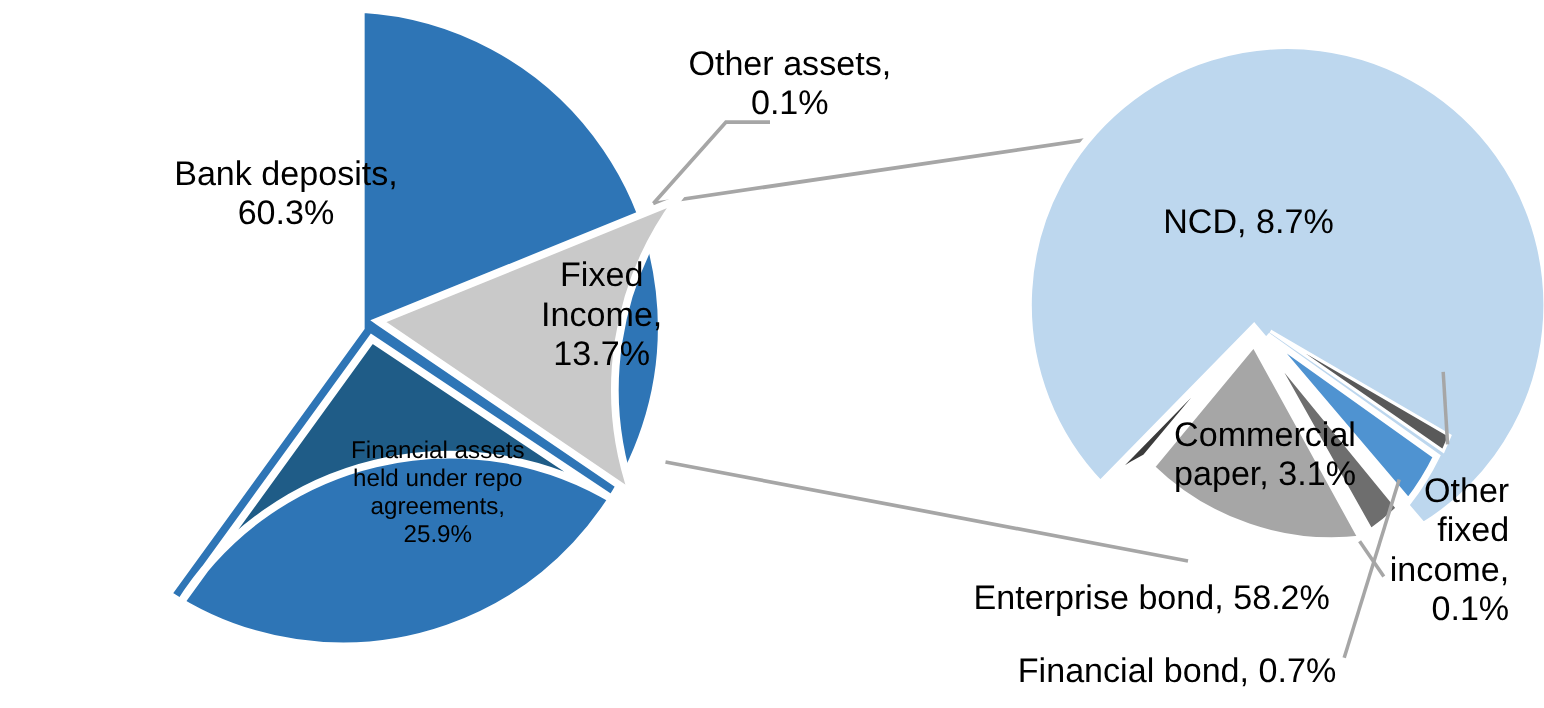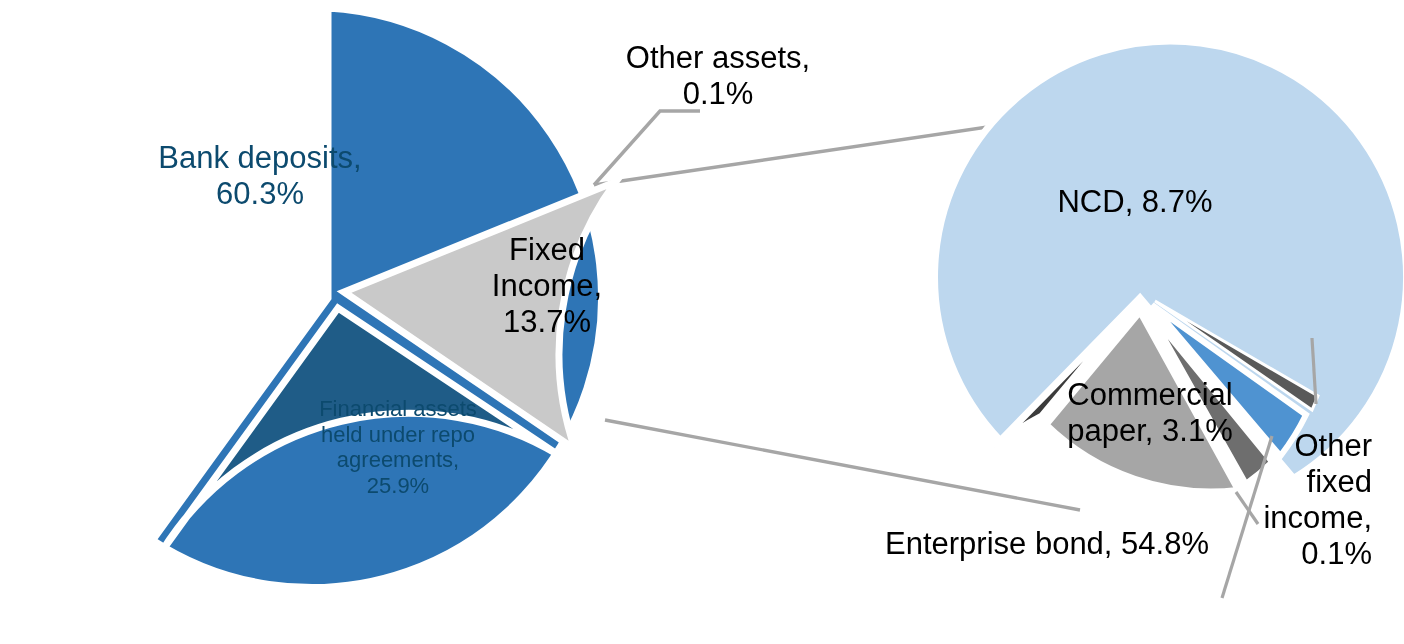"Bank deposits," .lbl-white { color: #0c4a6e -> #000000 }
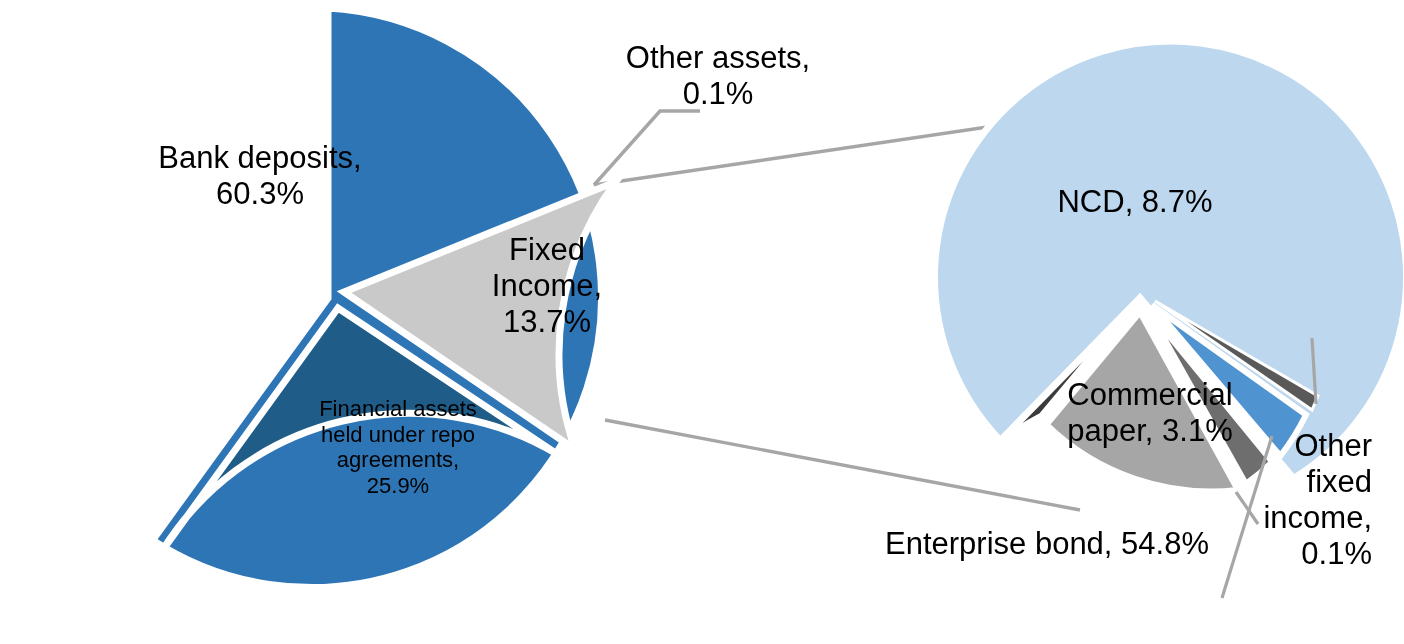"Enterprise bond, 54.8%" div.lbl { text: 54.8% -> 58.2% }
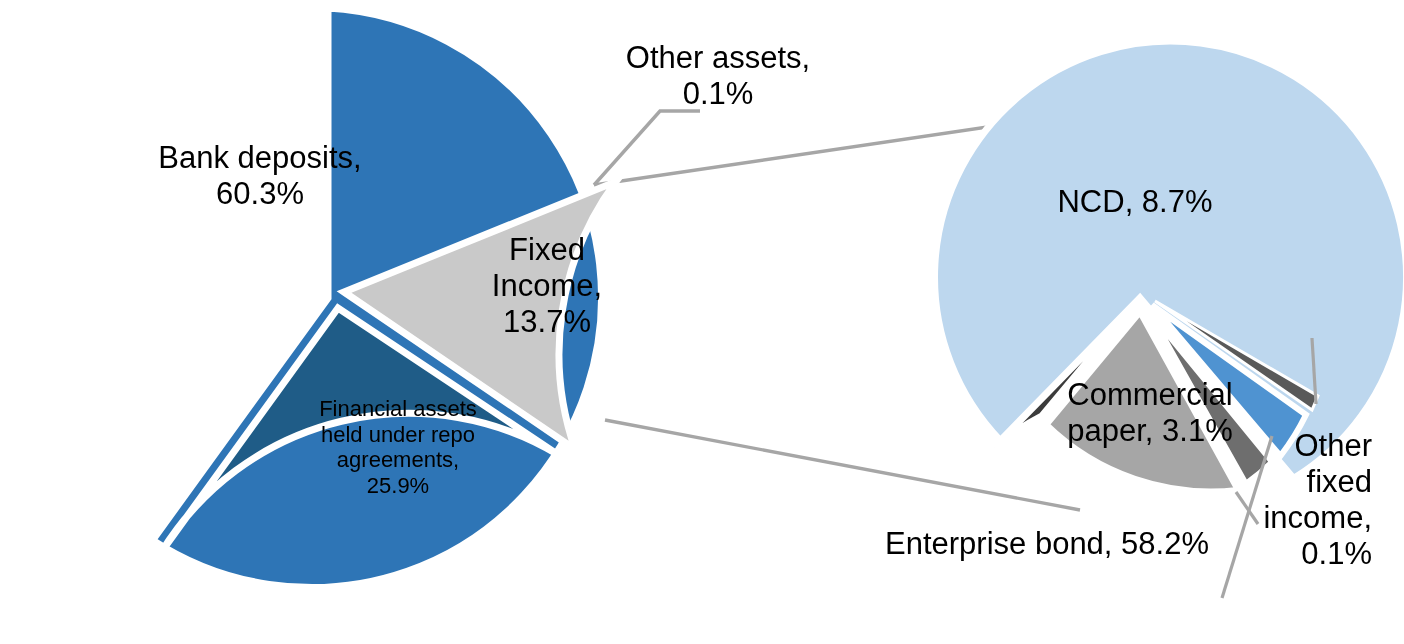"Financial bond, 0.7%" div.lbl { html: none -> <div>Financial bond, 0.7%</div> }
